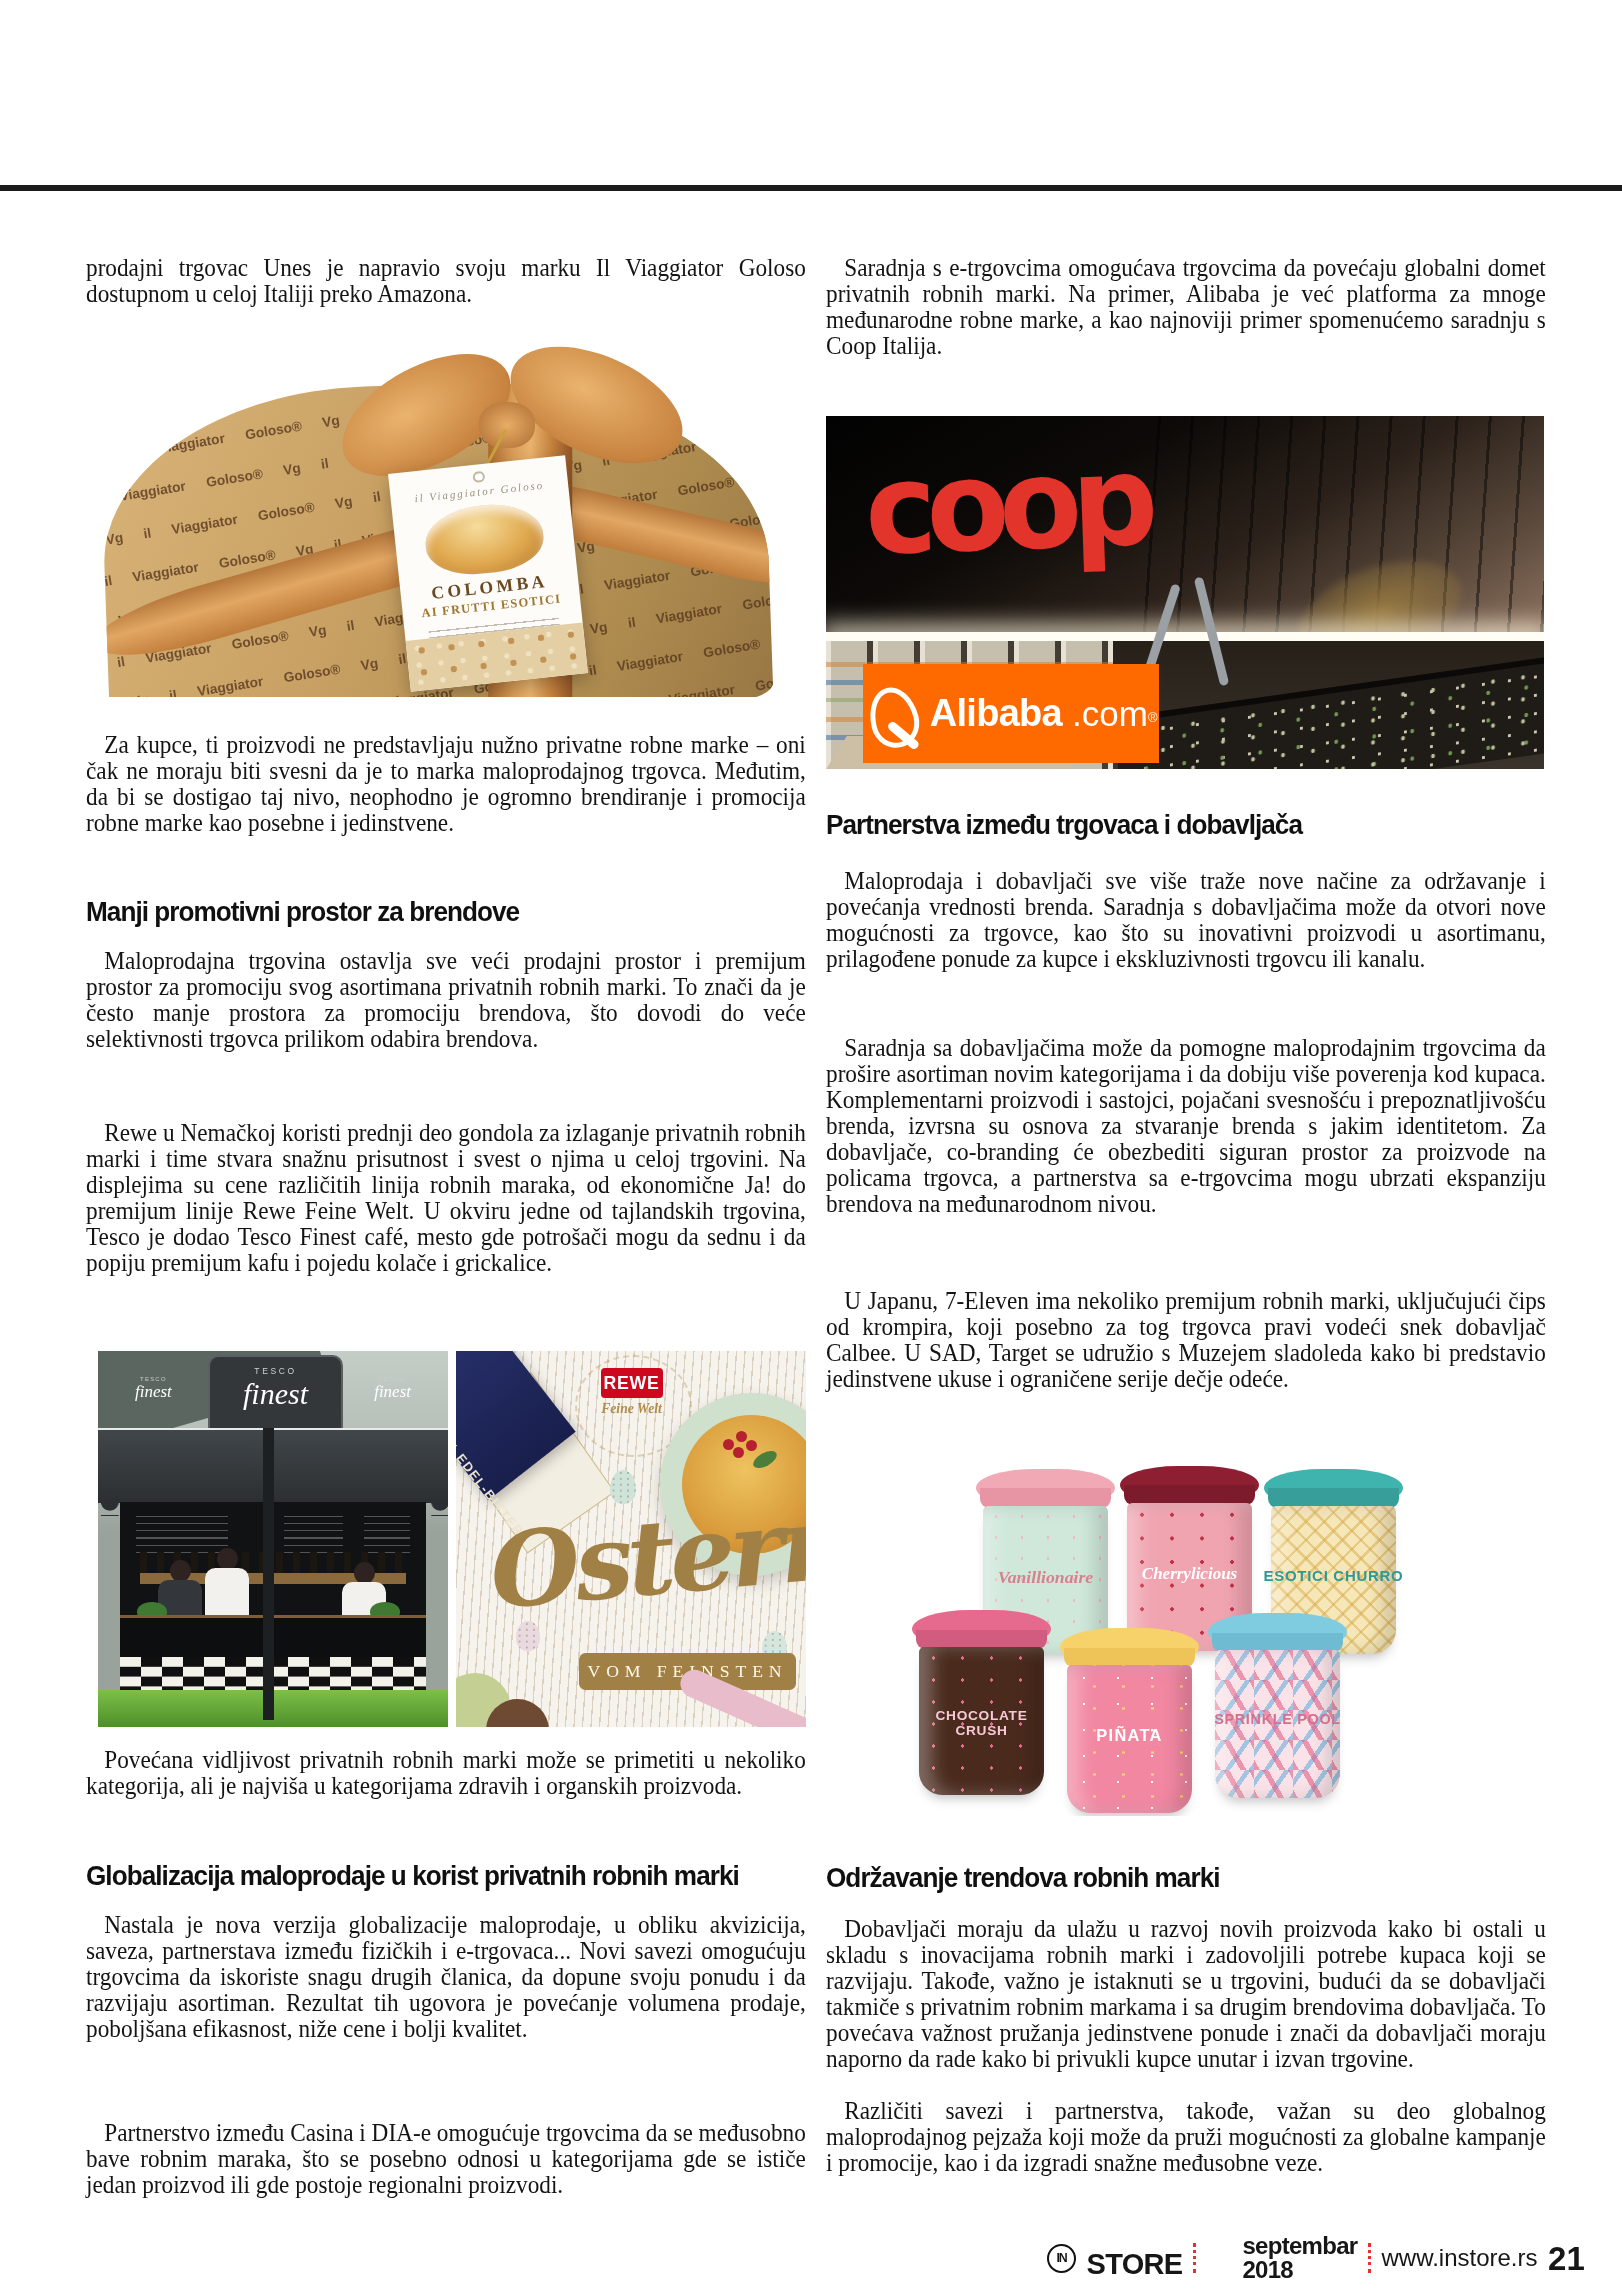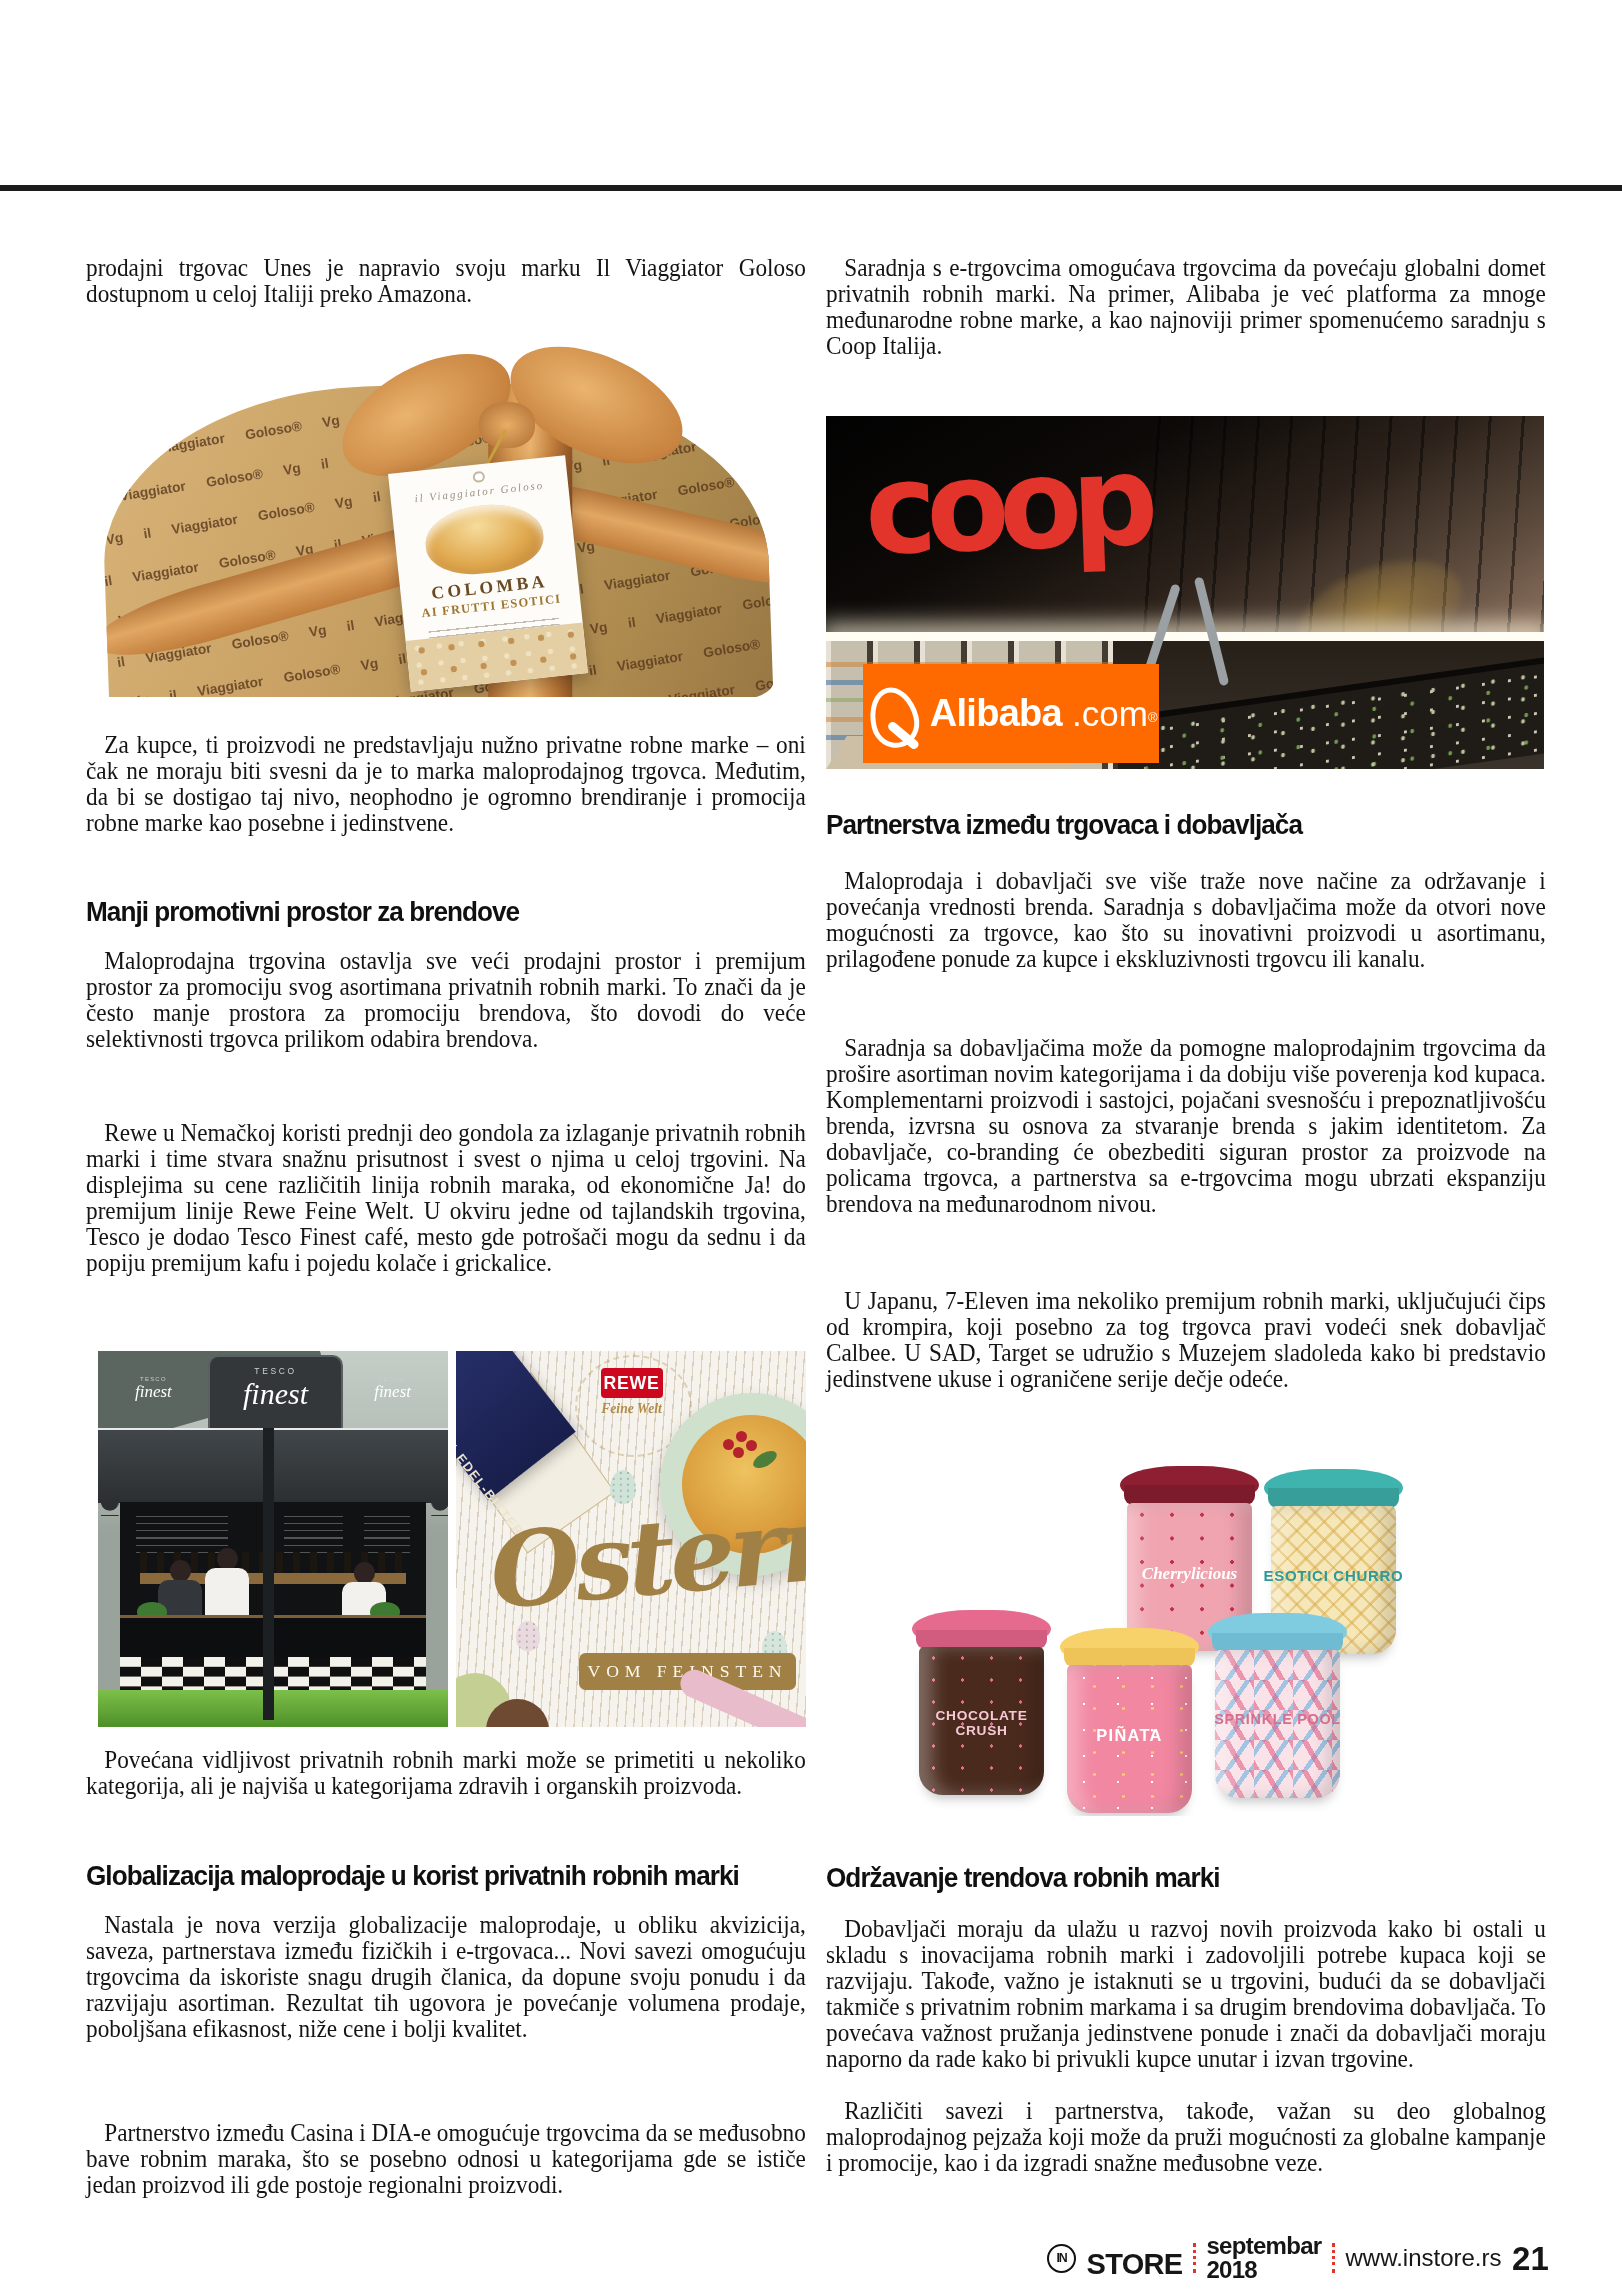"Vanillionaire" div.pint { html: none -> <div> <div></div> <div></div> <div></div> <div>Vanillionaire</div> </div> }
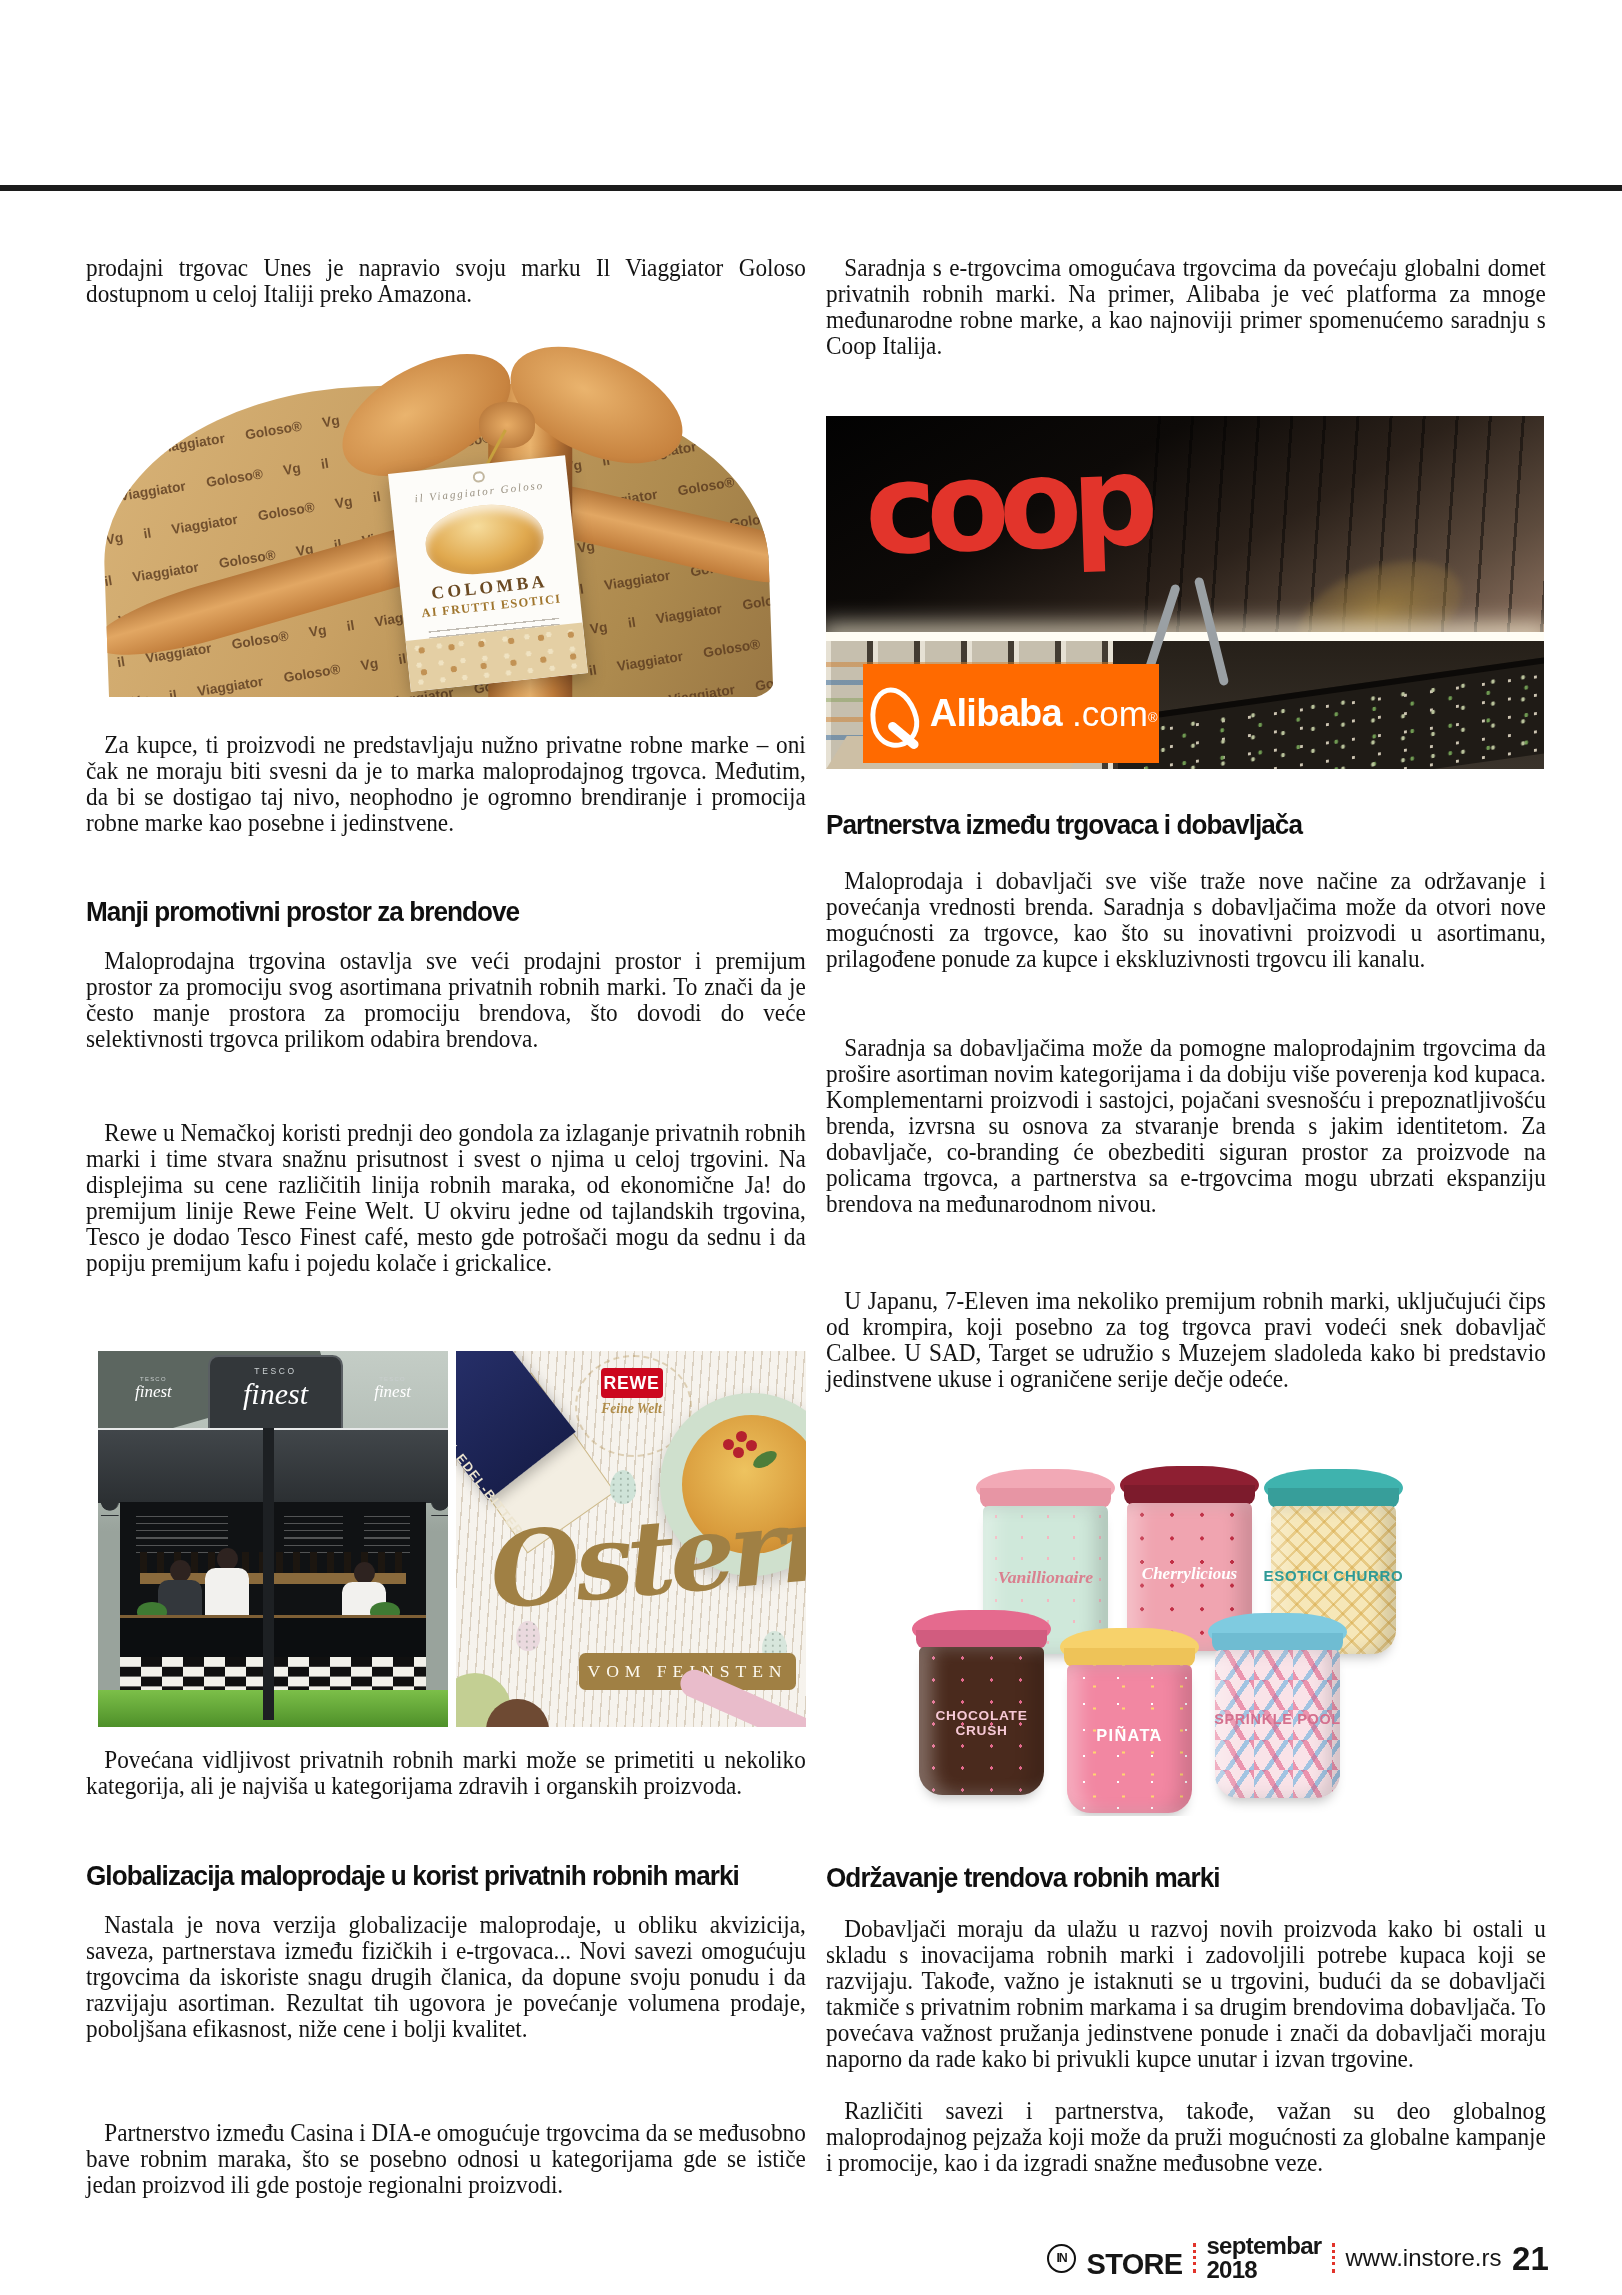"septembar 2018" .f-issue { margin-left: none -> 36px }
